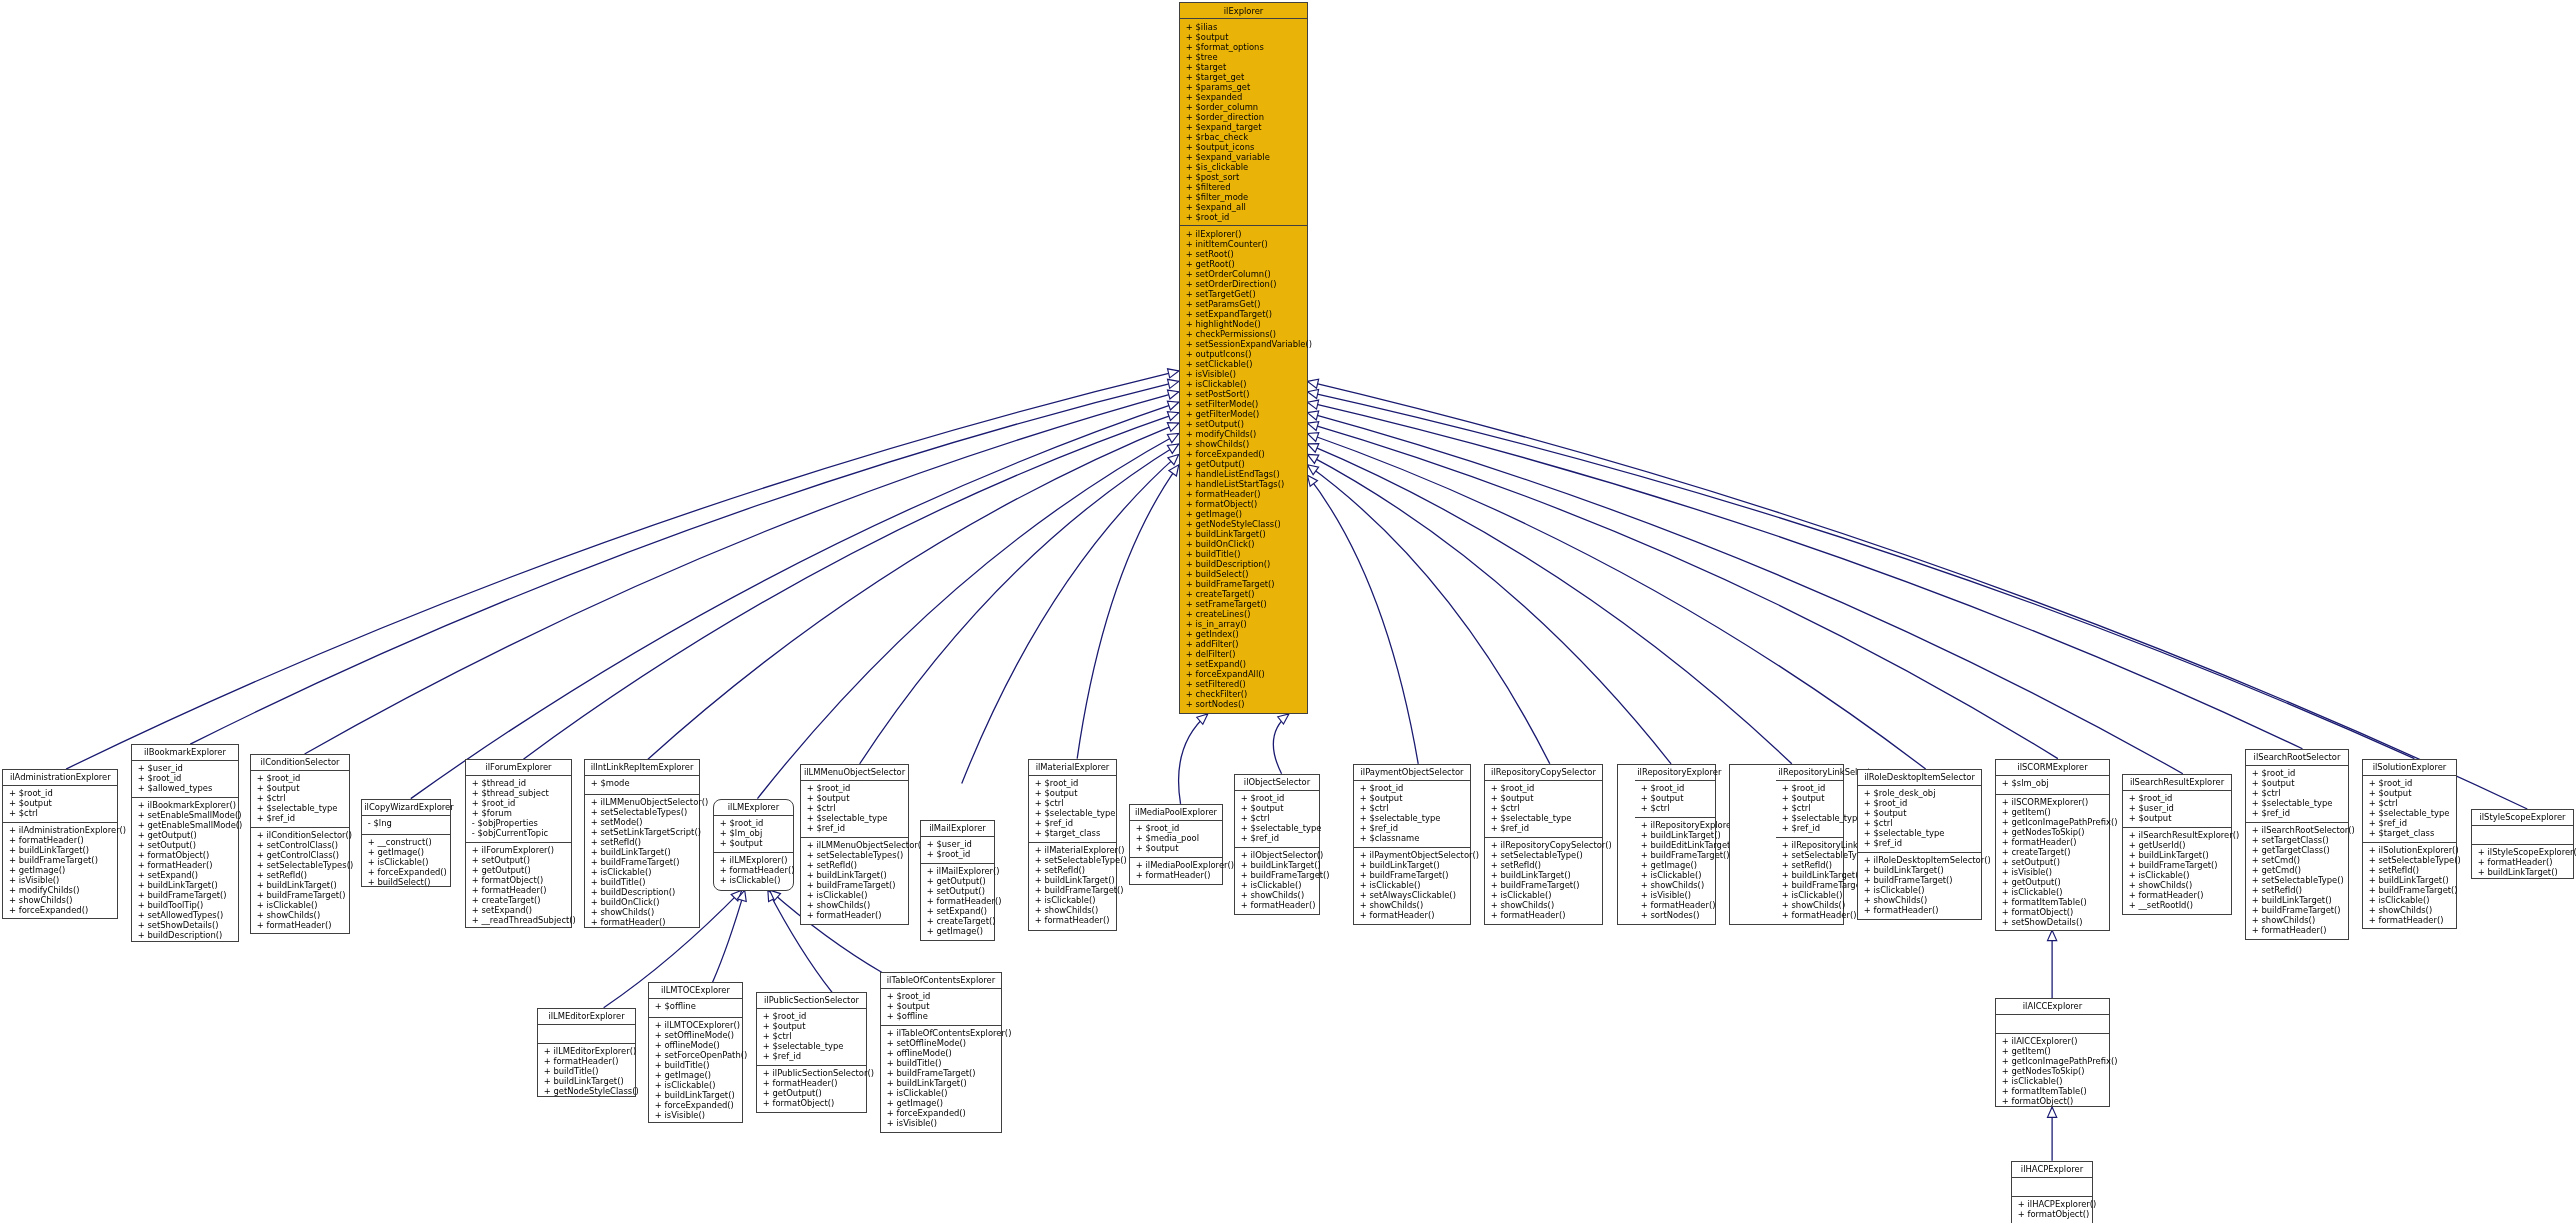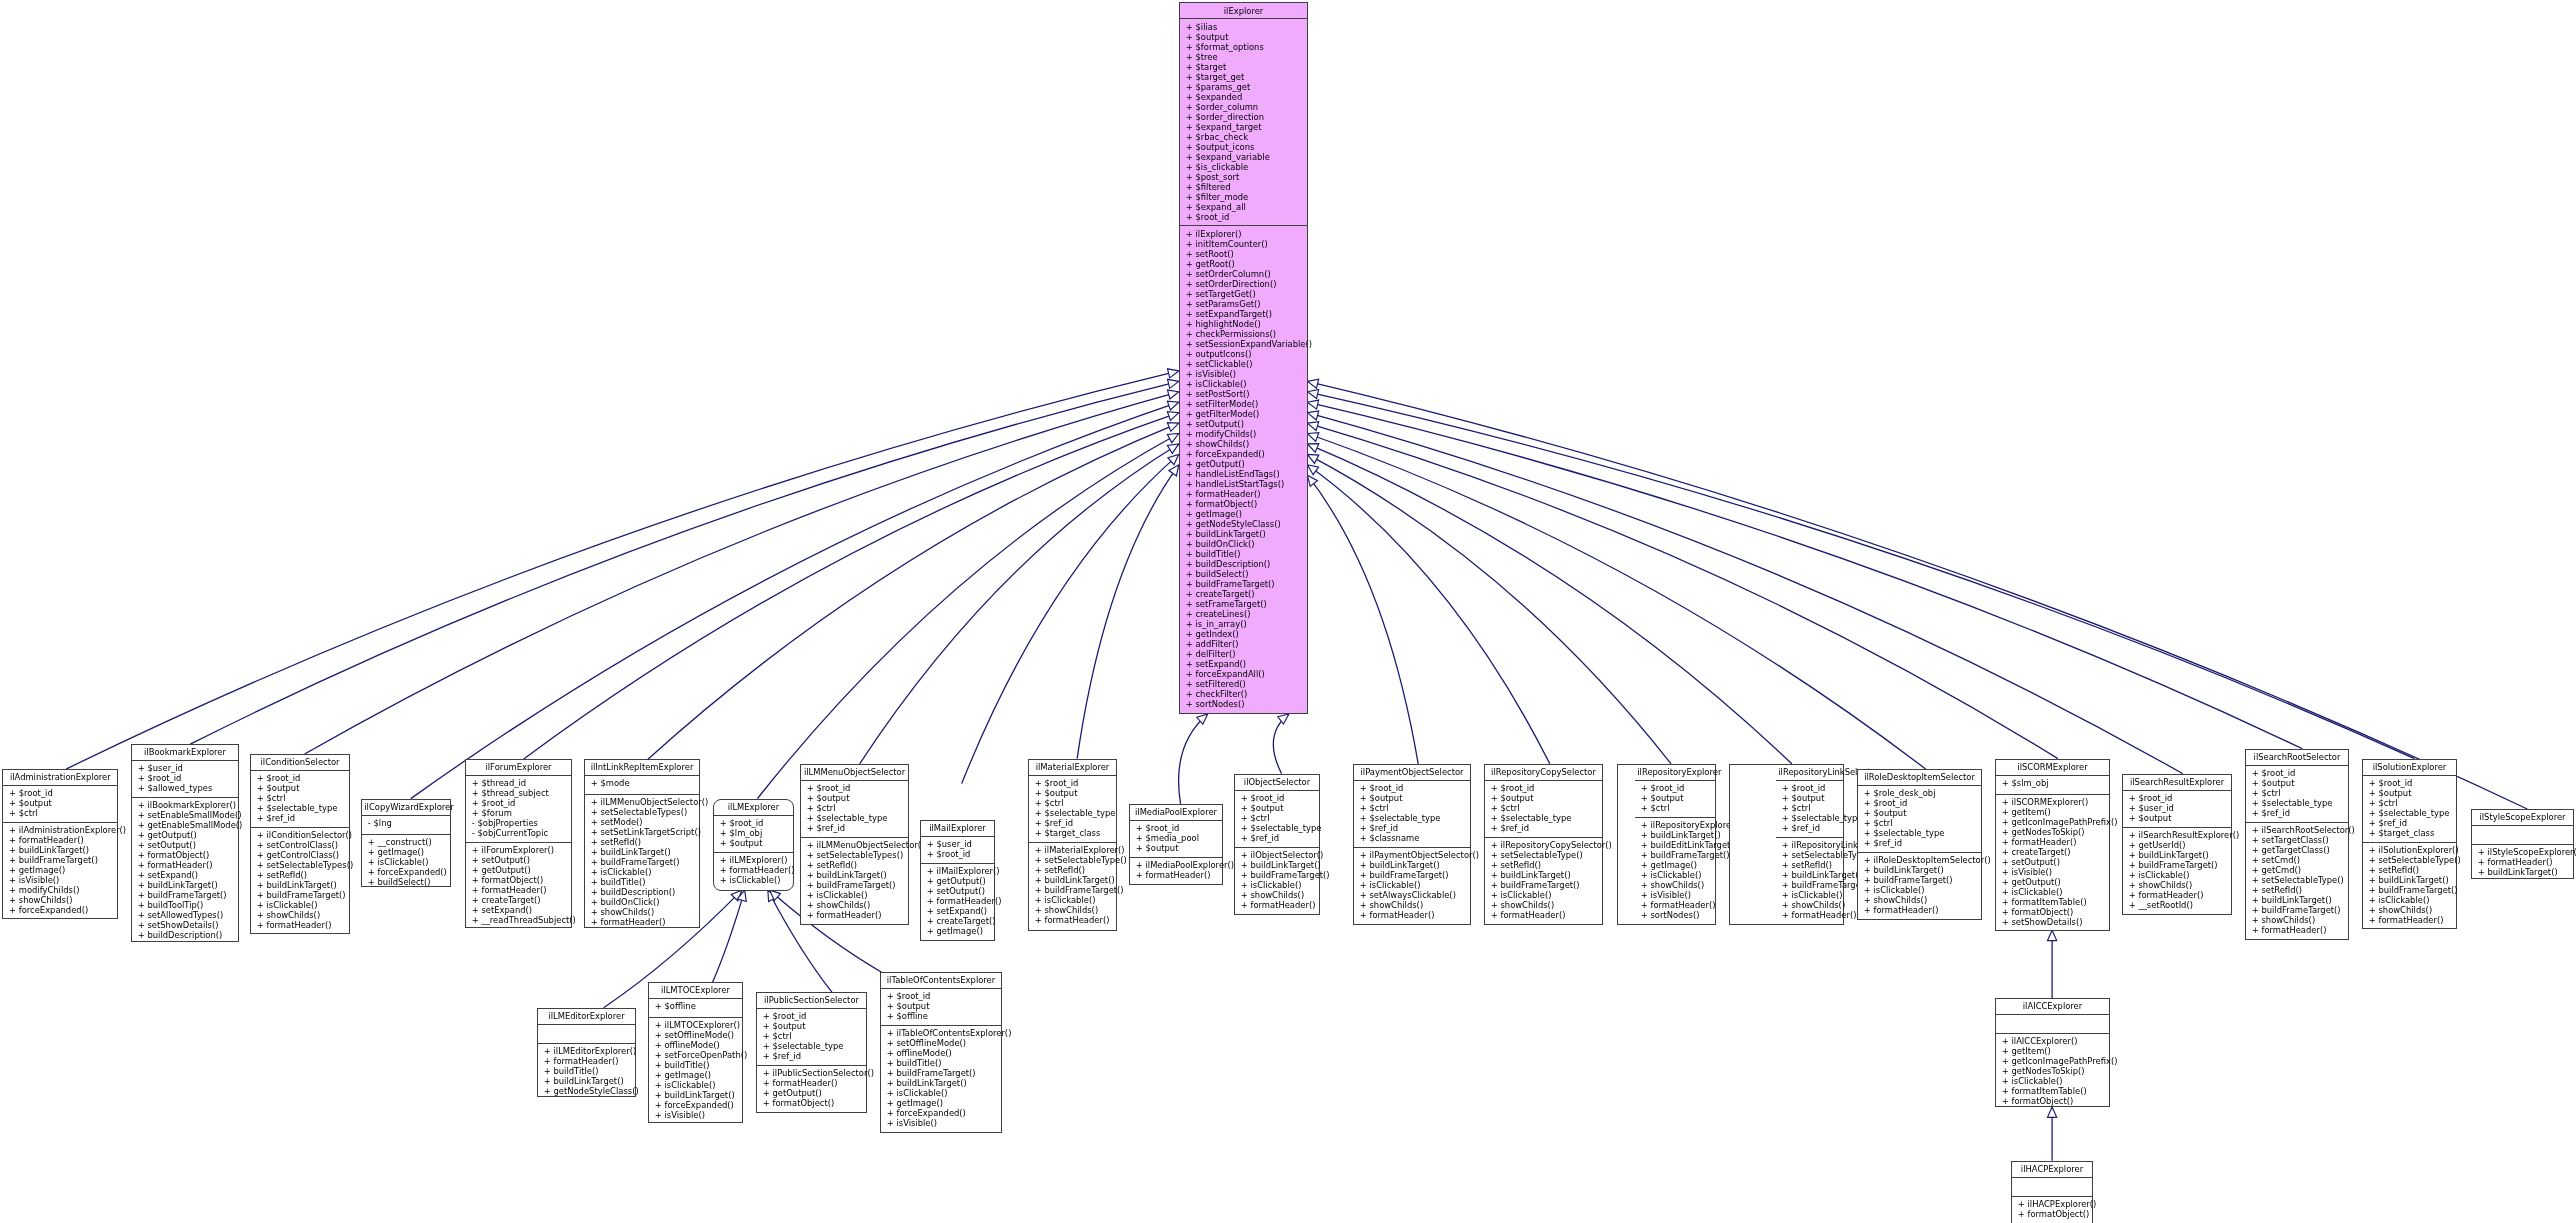"ilExplorer" .cls.root { background: #f0abfc -> #eab308 }
